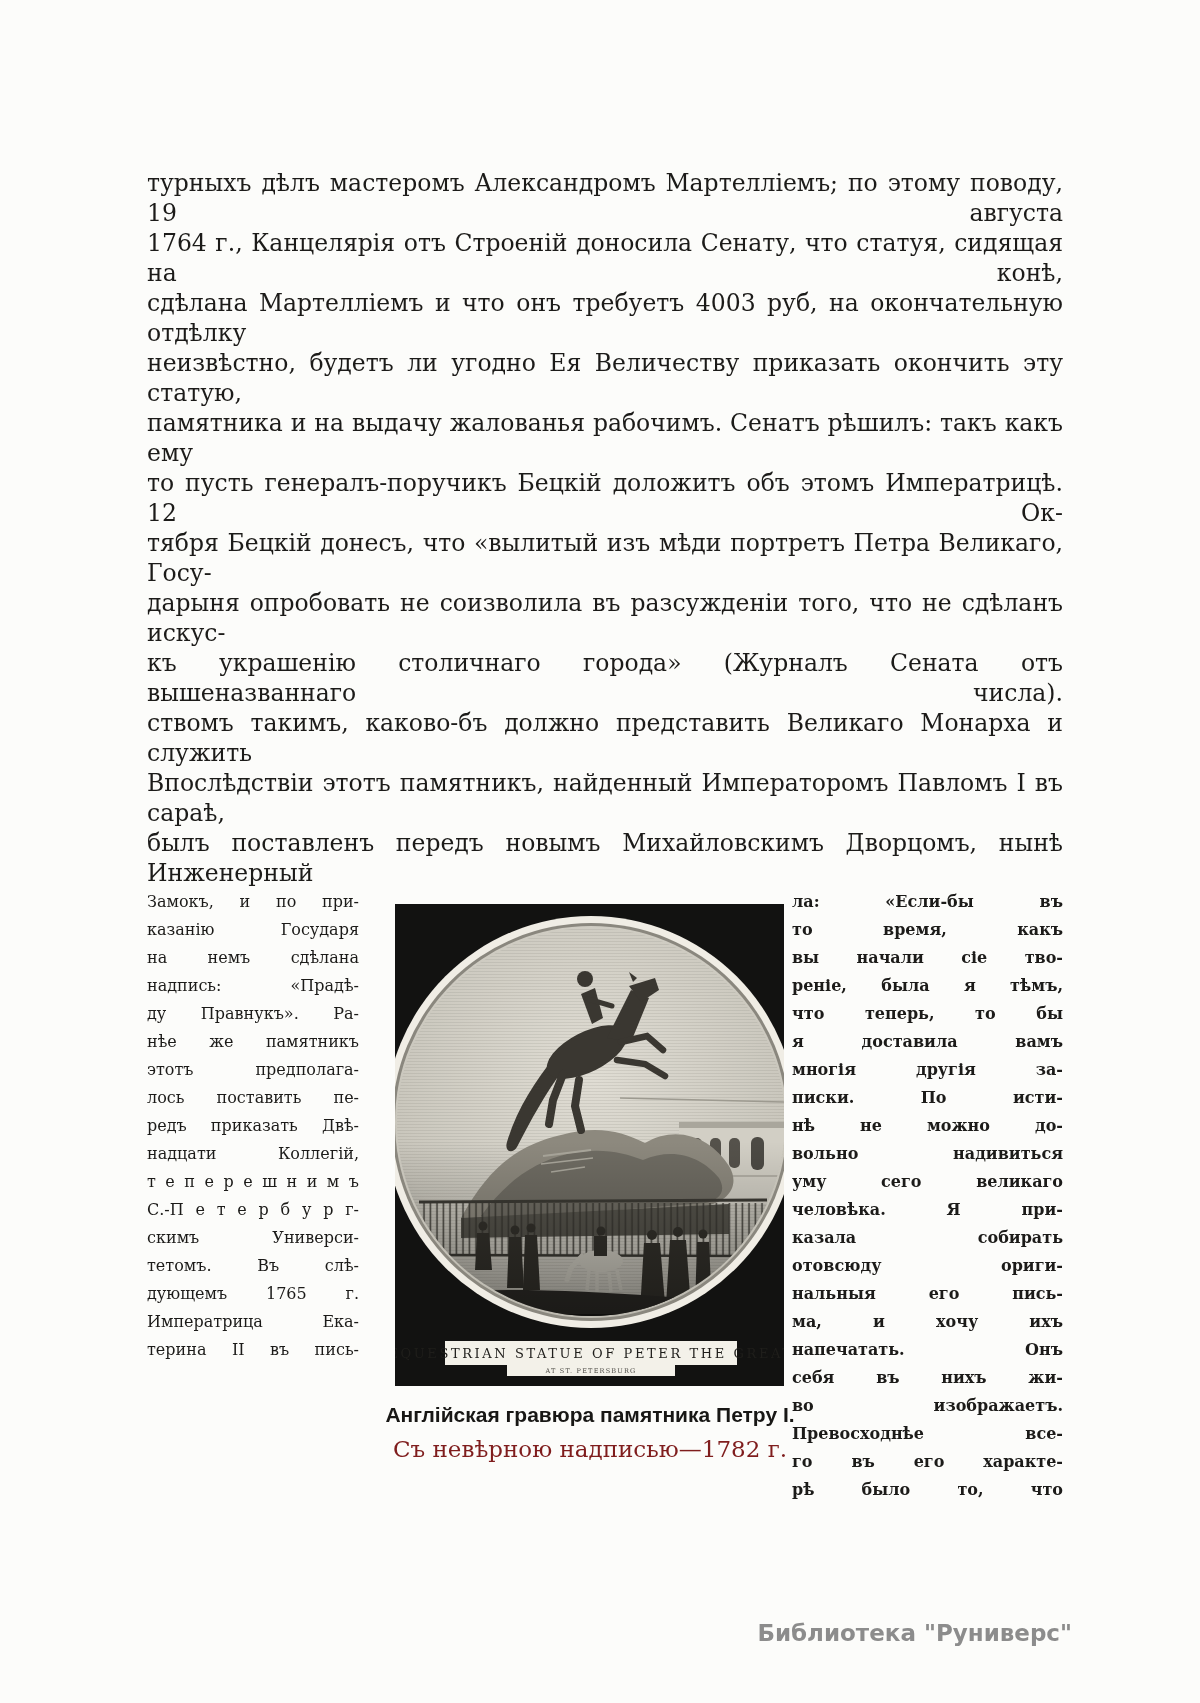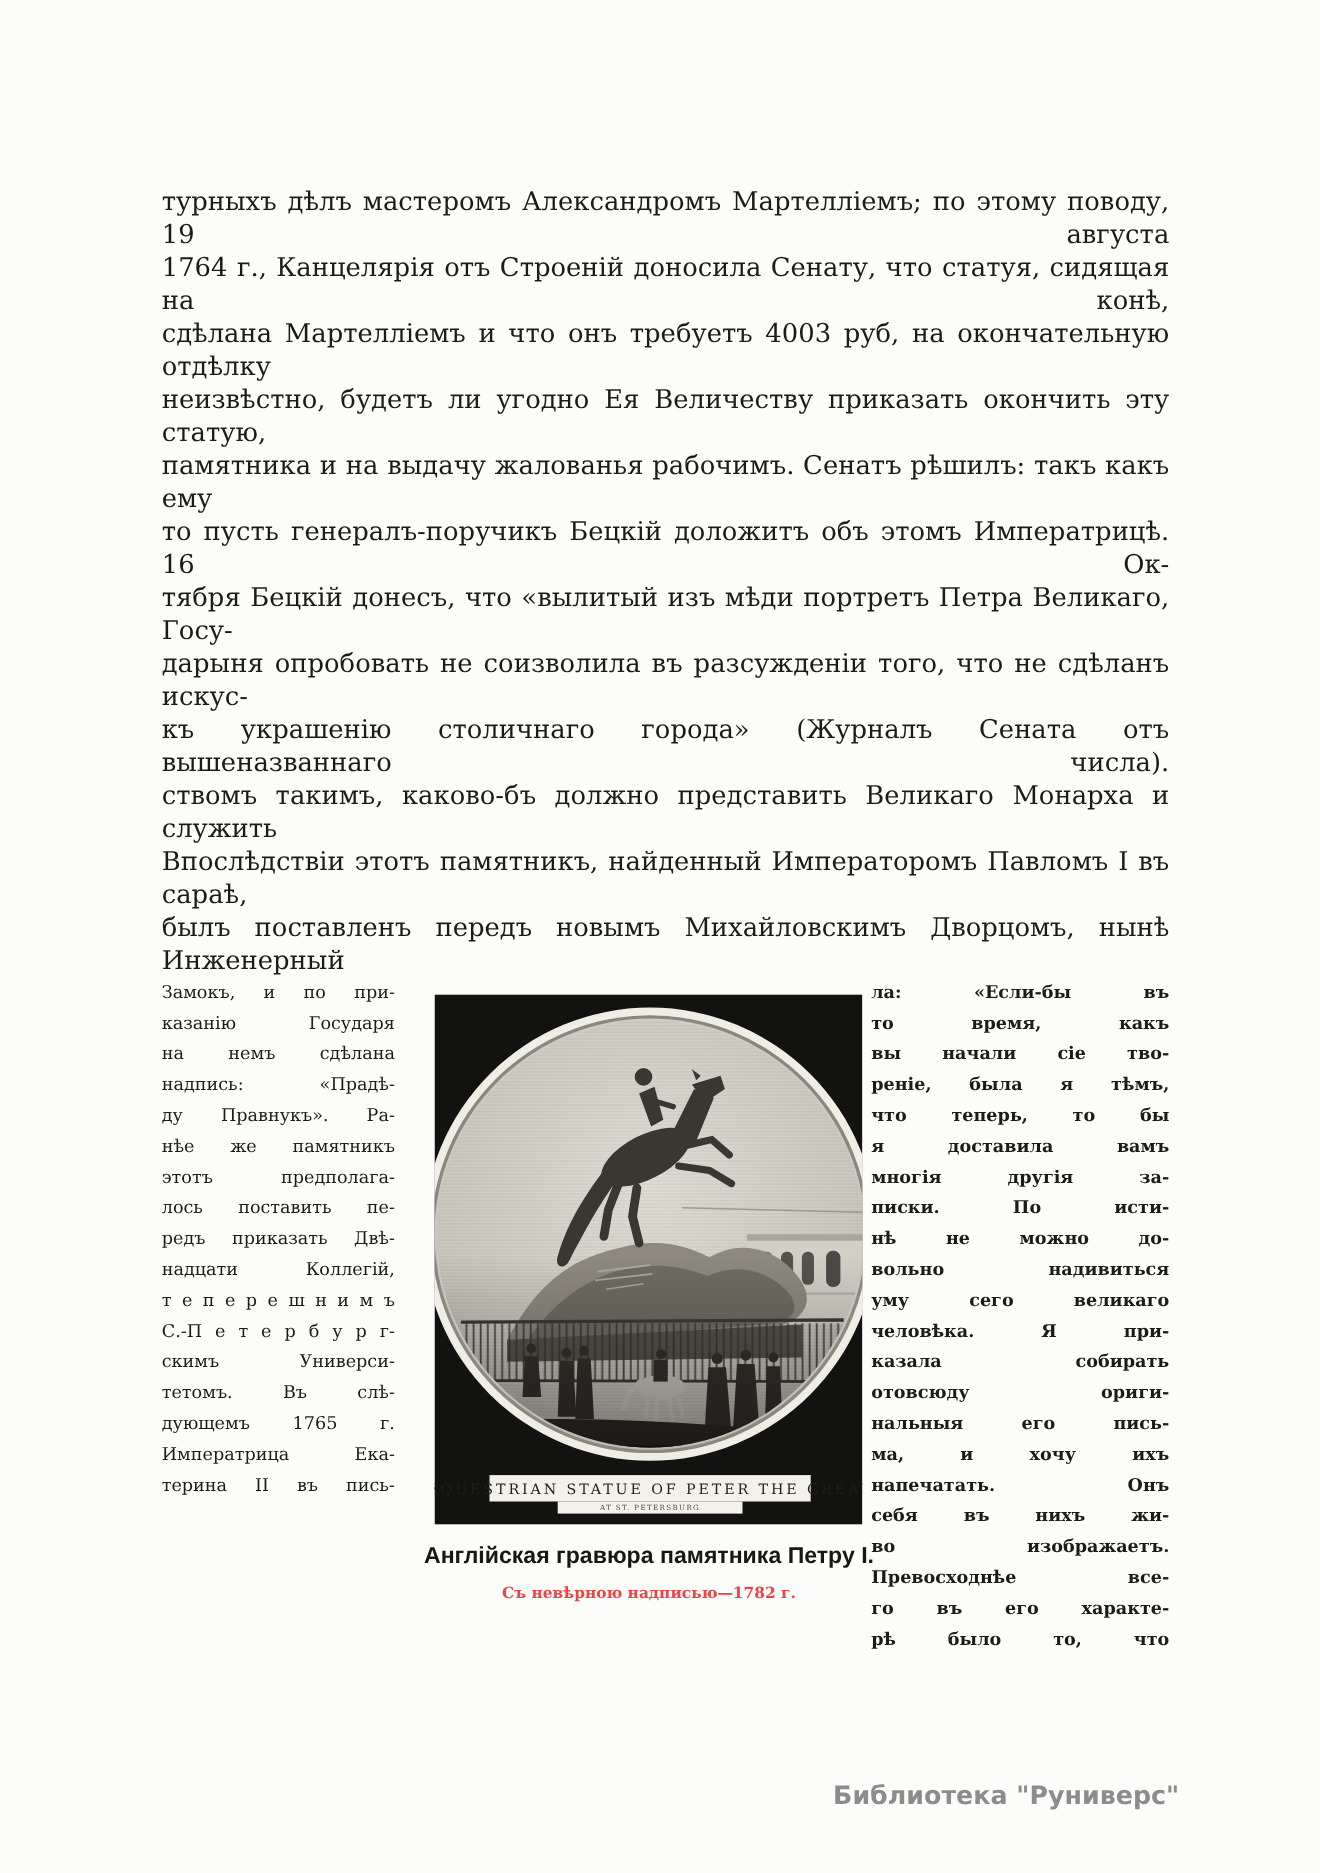"то пусть генералъ-поручикъ Бецкій" div.tline { text: 16 -> 12 }
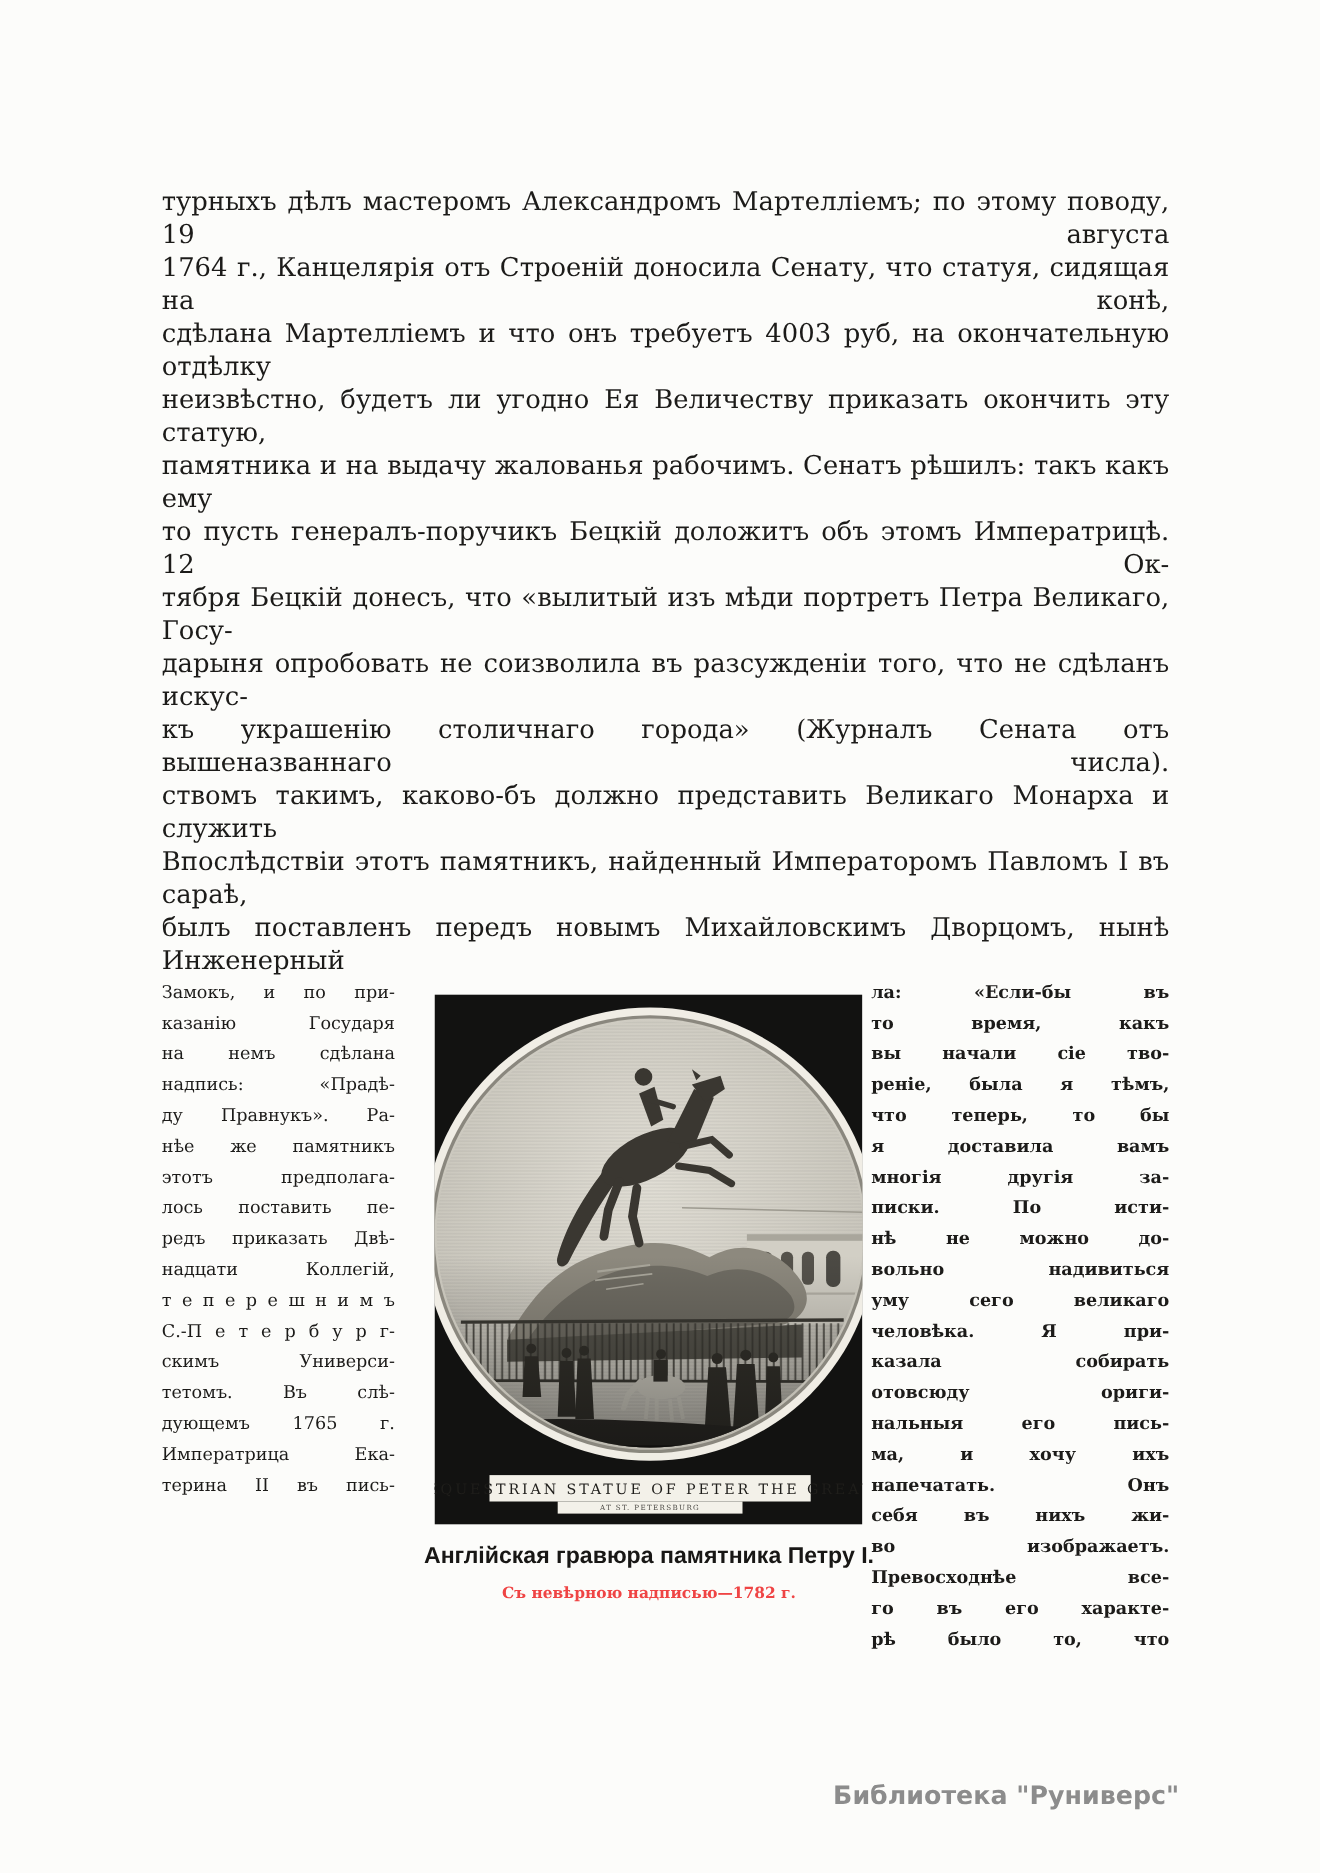"Съ невѣрною надписью—1782 г." .caption-sub { color: #ef4444 -> #7f1d1d; font-size: 14px -> 23px; font-weight: bold -> none }
